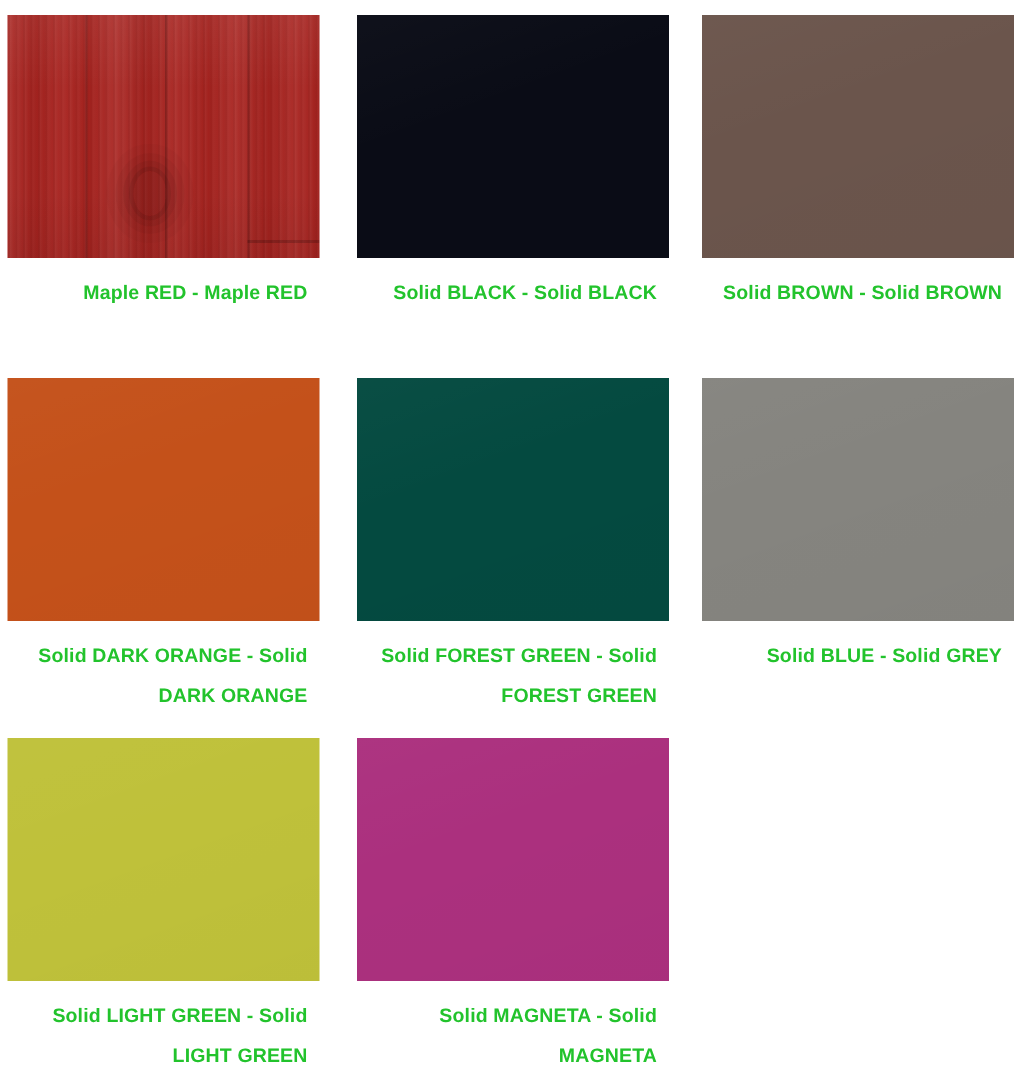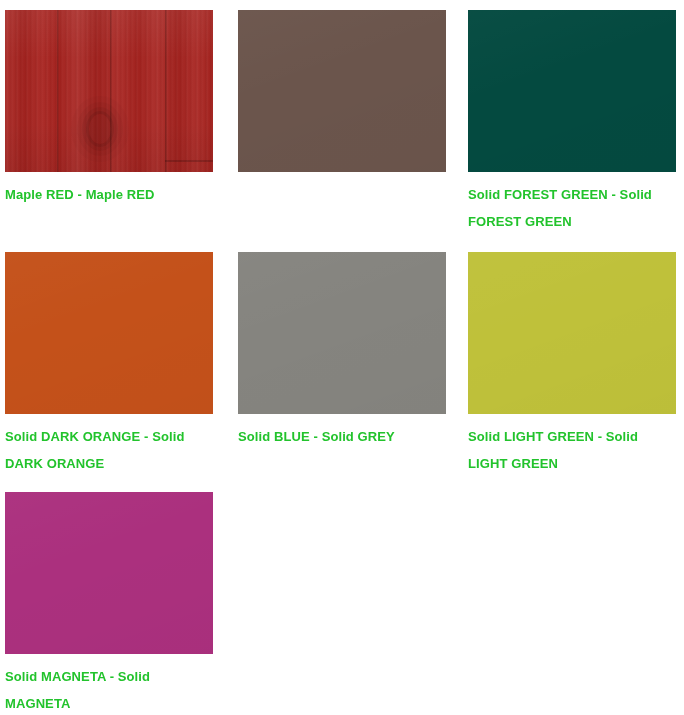"Maple RED - Maple RED" .swatch-card { text-align: none -> right }
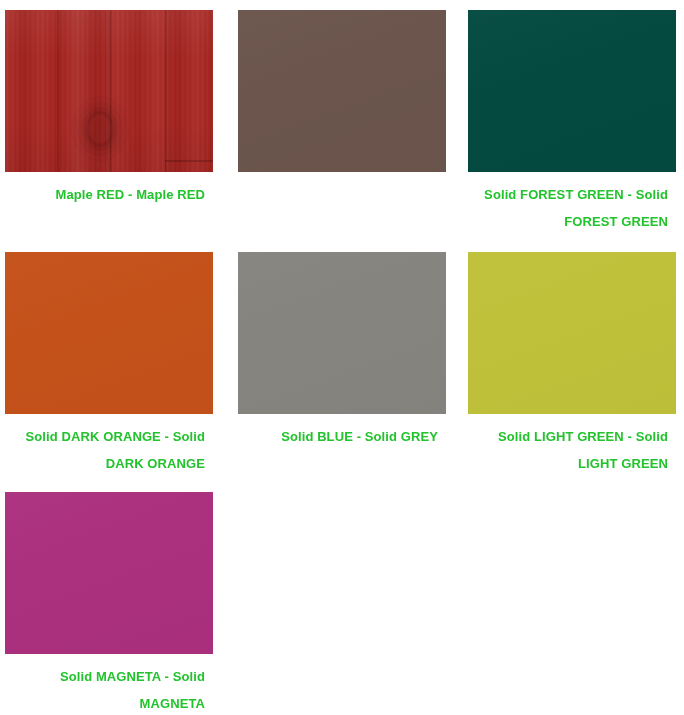"Solid BLACK - Solid BLACK" div.swatch-card { html: none -> <div> <a> <span></span> </a> <a>Solid BLACK - Solid BLACK</a> </div> }
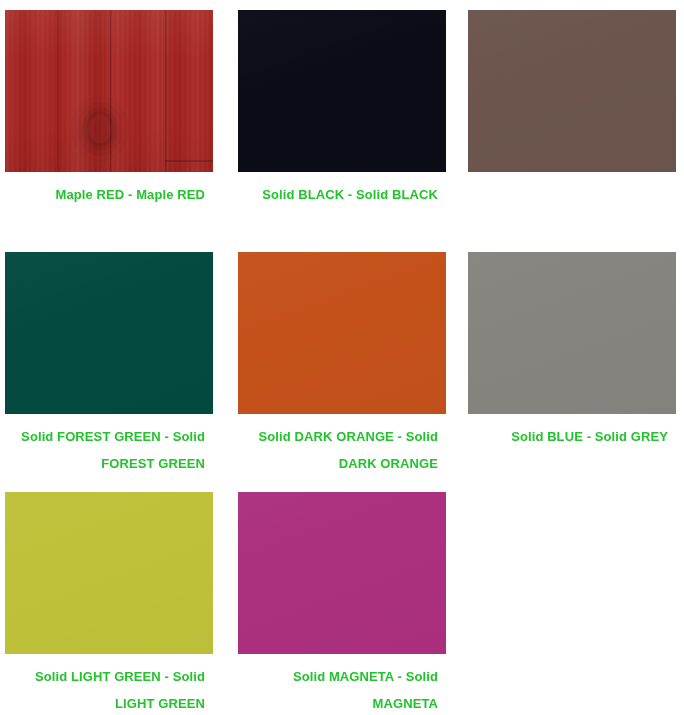"Solid BROWN - Solid BROWN" a.swatch-label { html: none -> <a>Solid BROWN - Solid BROWN</a> }
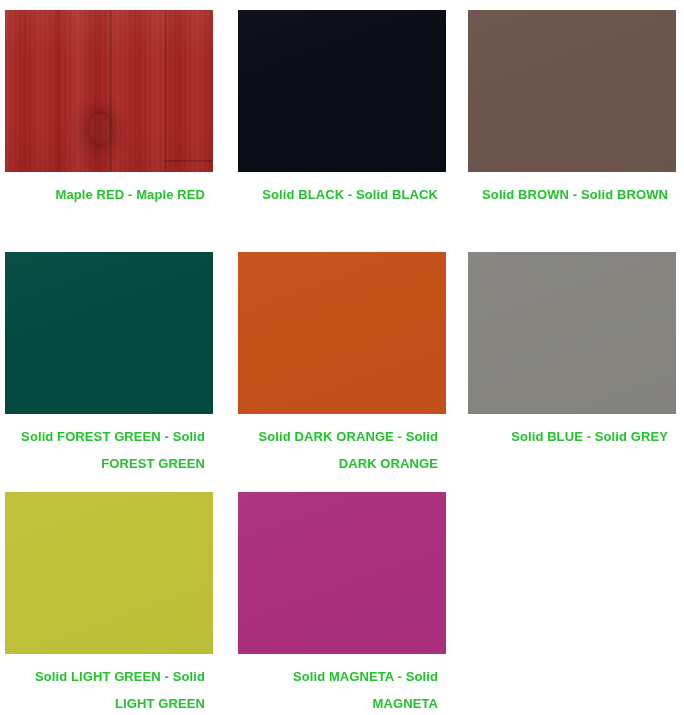"Solid FOREST GREEN - Solid" div.swatch-card { order: before "Solid DARK ORANGE - Solid" -> after "Solid DARK ORANGE - Solid" }
